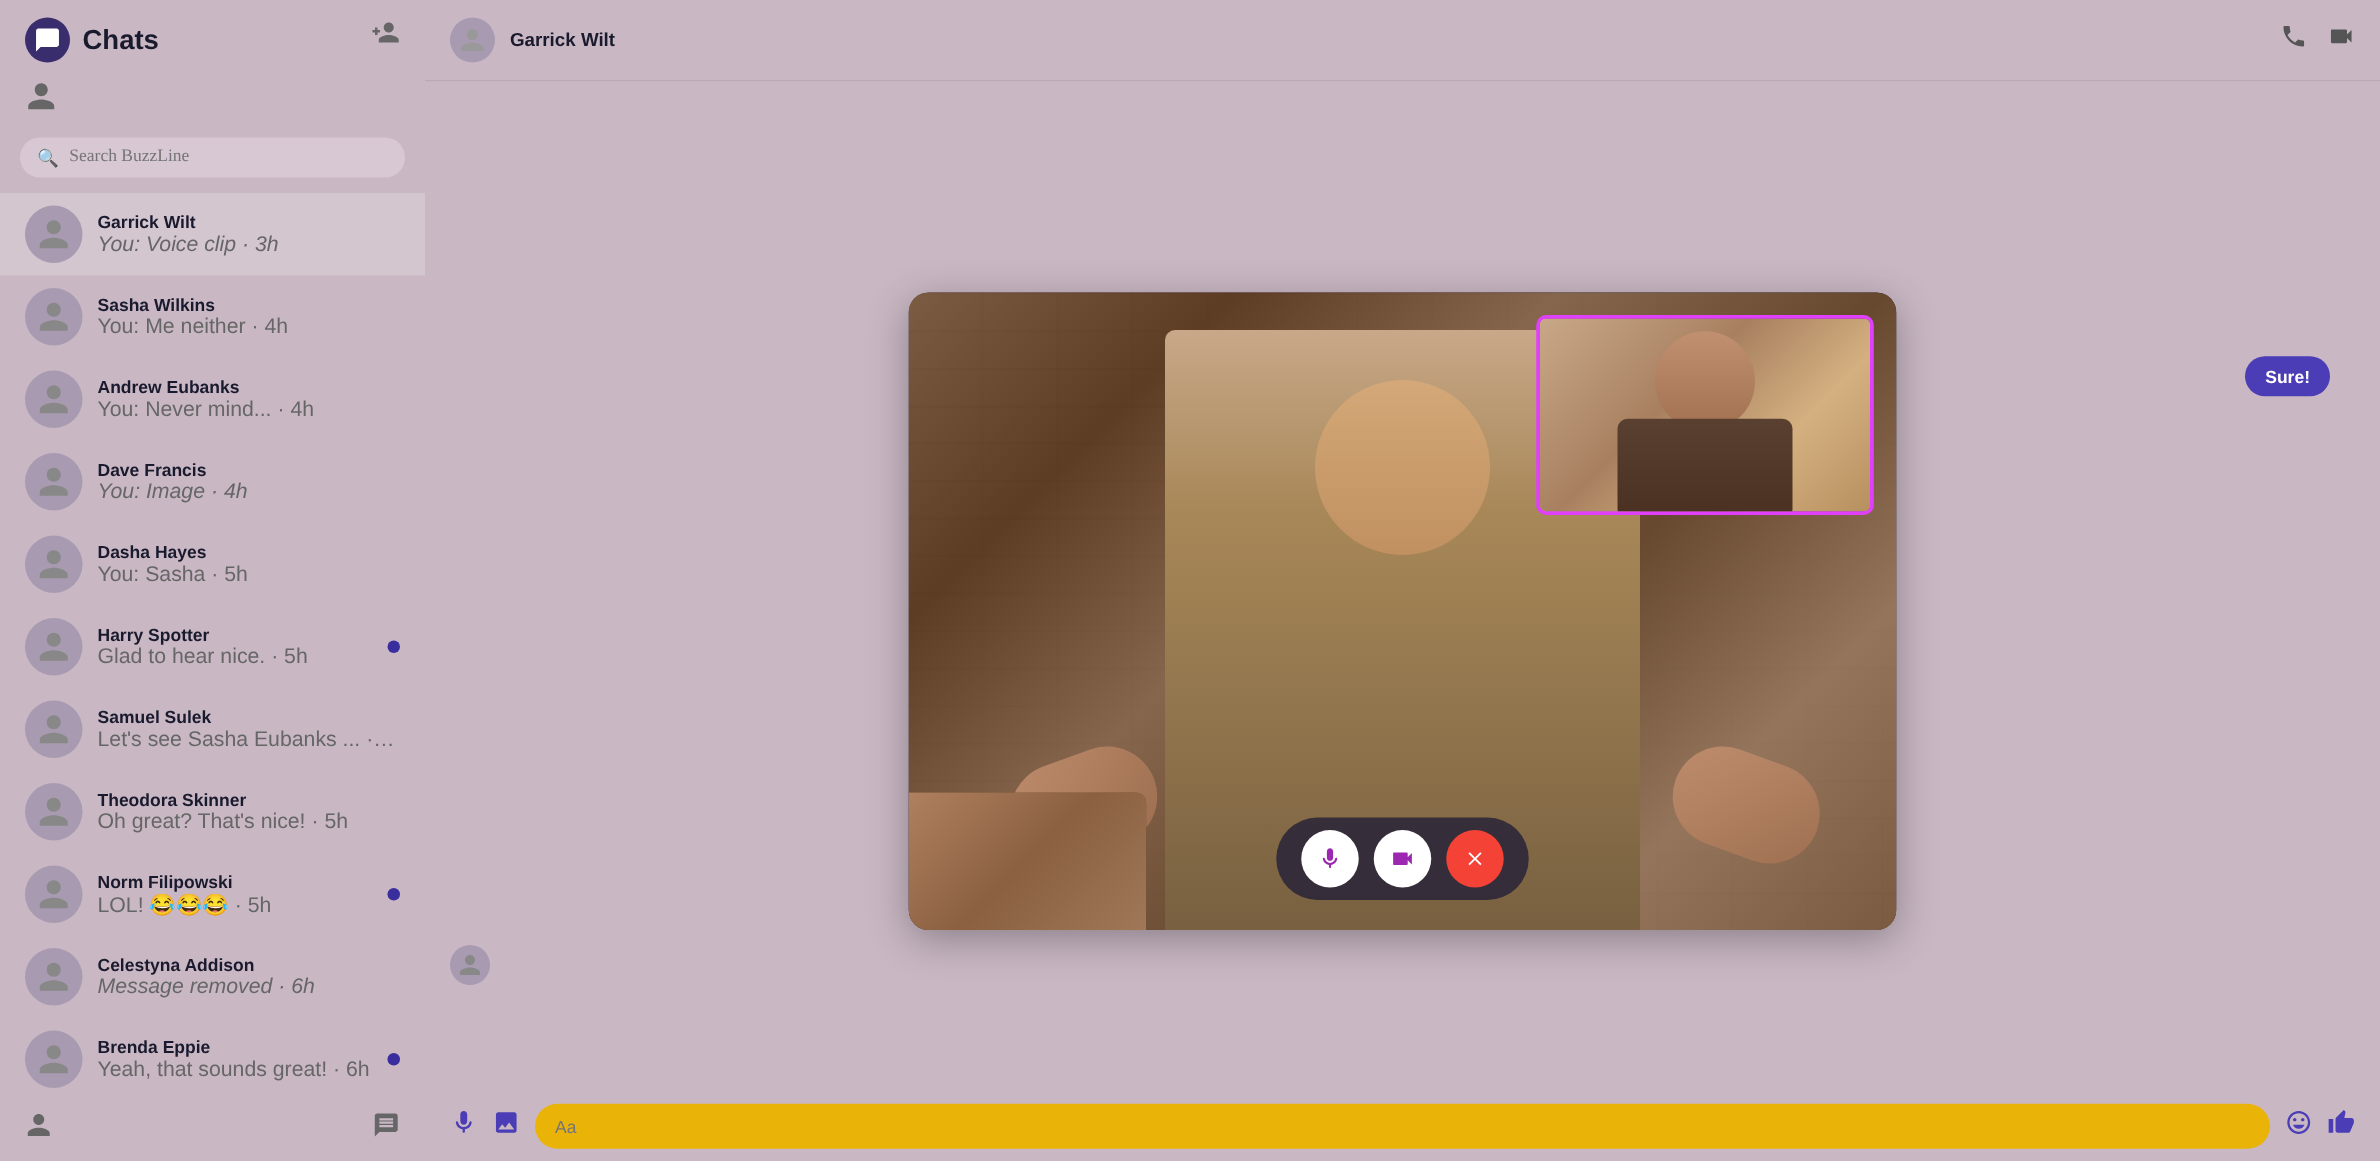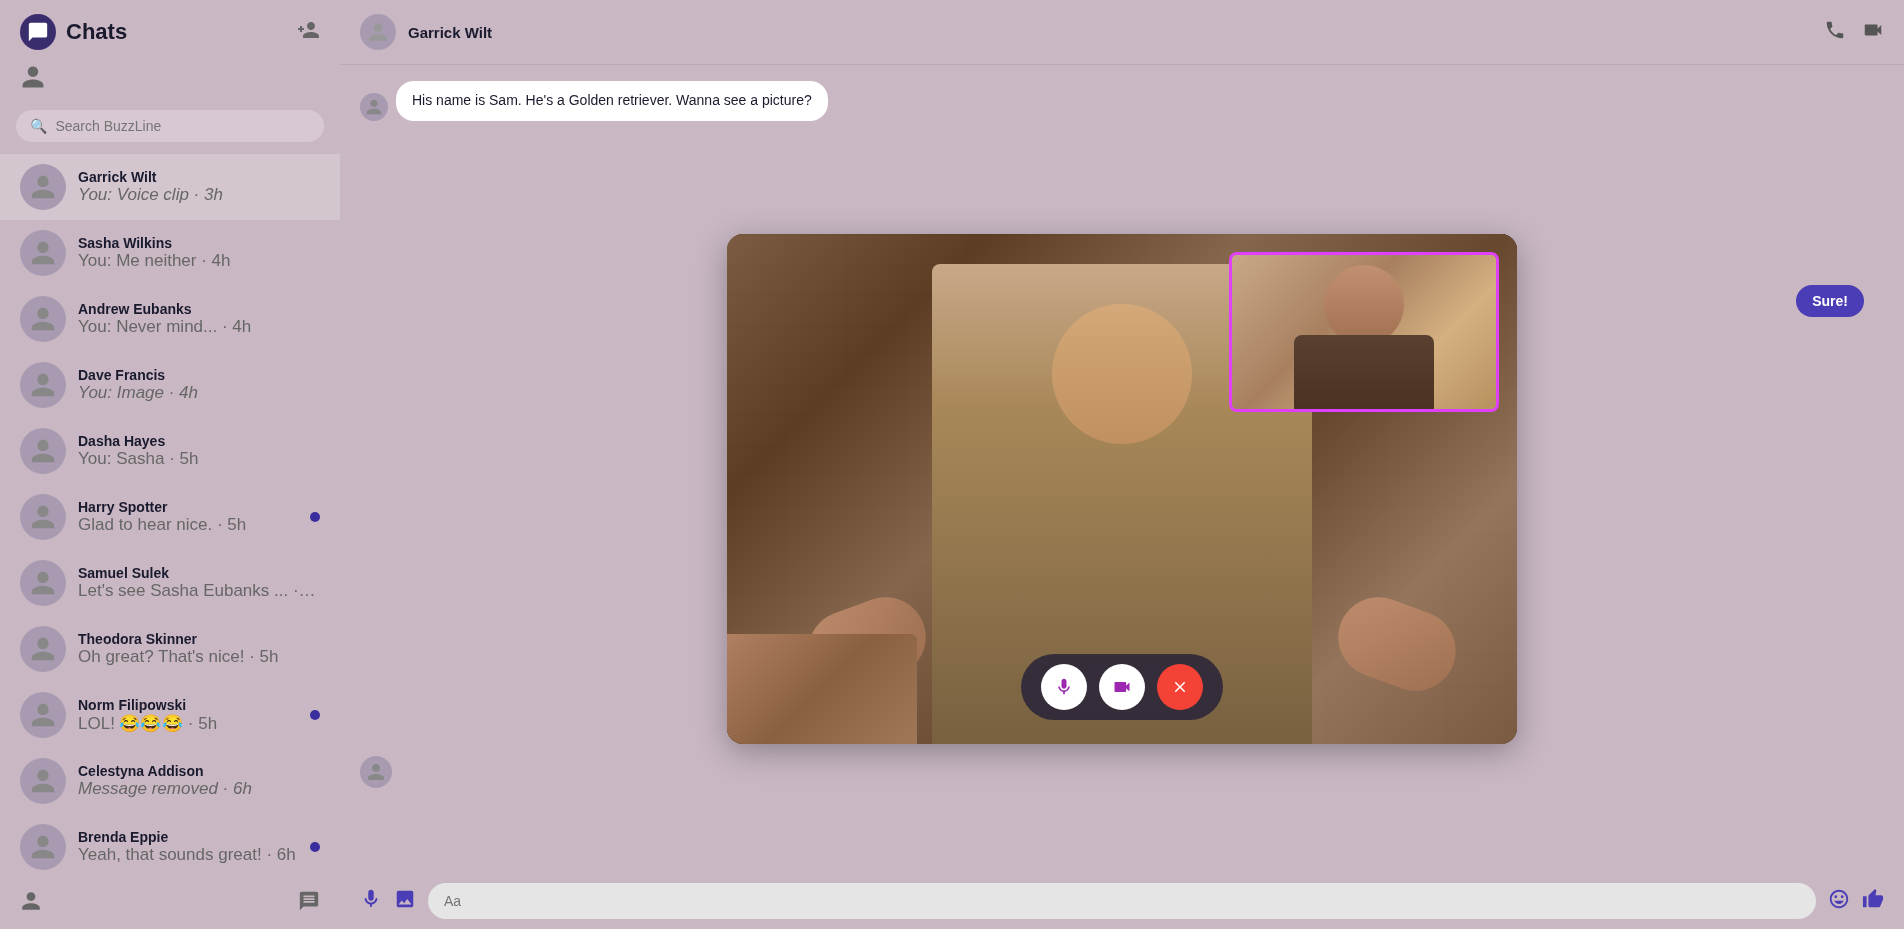"Chats" .sidebar-header { align-items: center -> none }
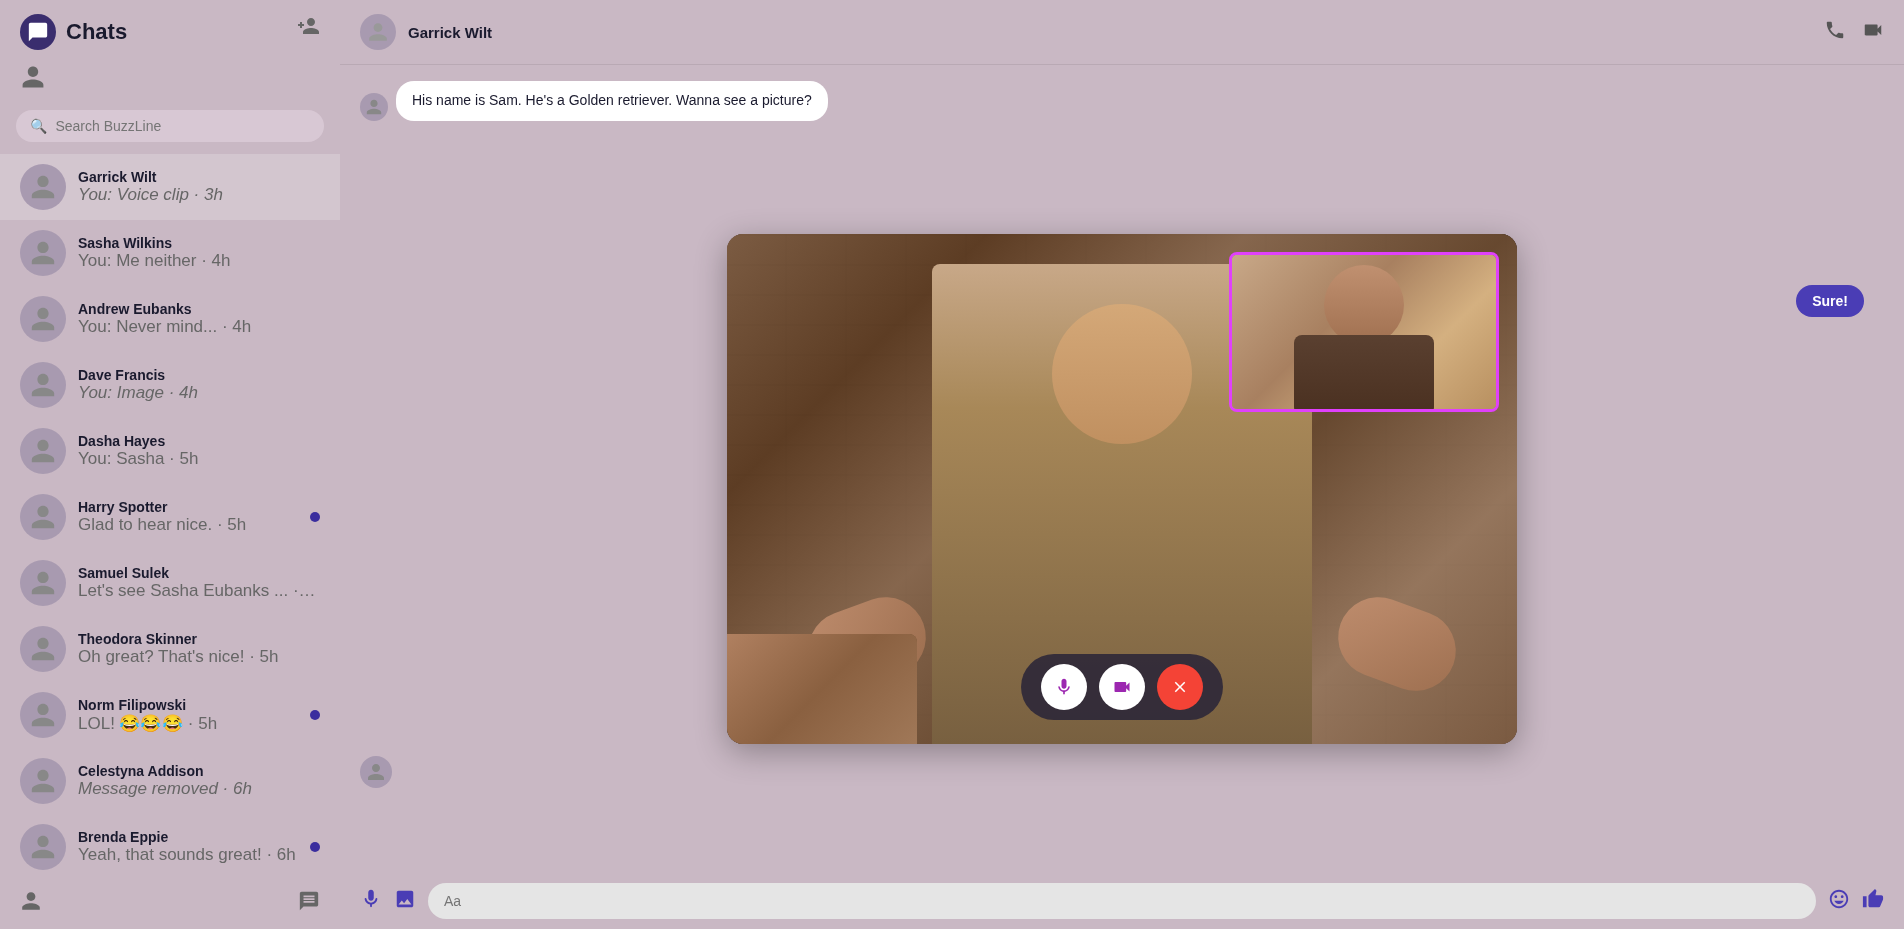"His name is Sam. He's" div { html: <div> <div> <svg> <path></path> </svg> </div> <div> <span>His name is Sam. He's a Golden retriever. Wanna see a picture?</span> </div> </div> -> none }
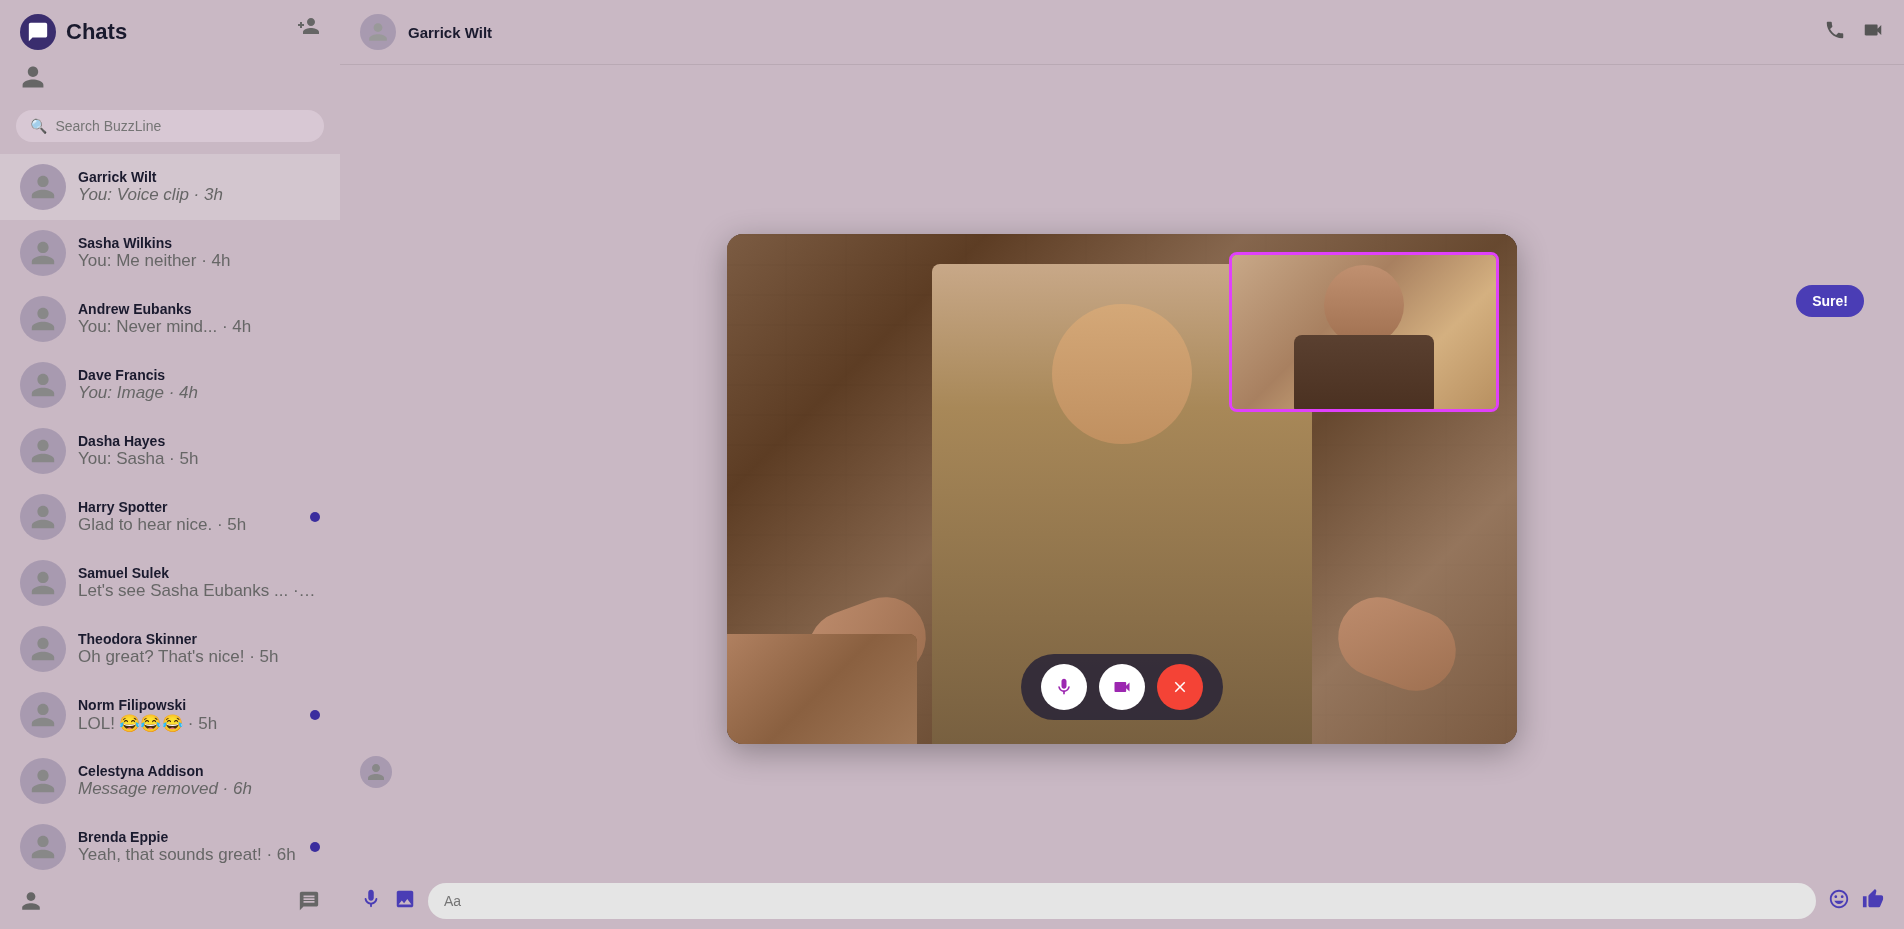"Search BuzzLine" .search-box input { font-family: none -> Liberation Serif, serif }
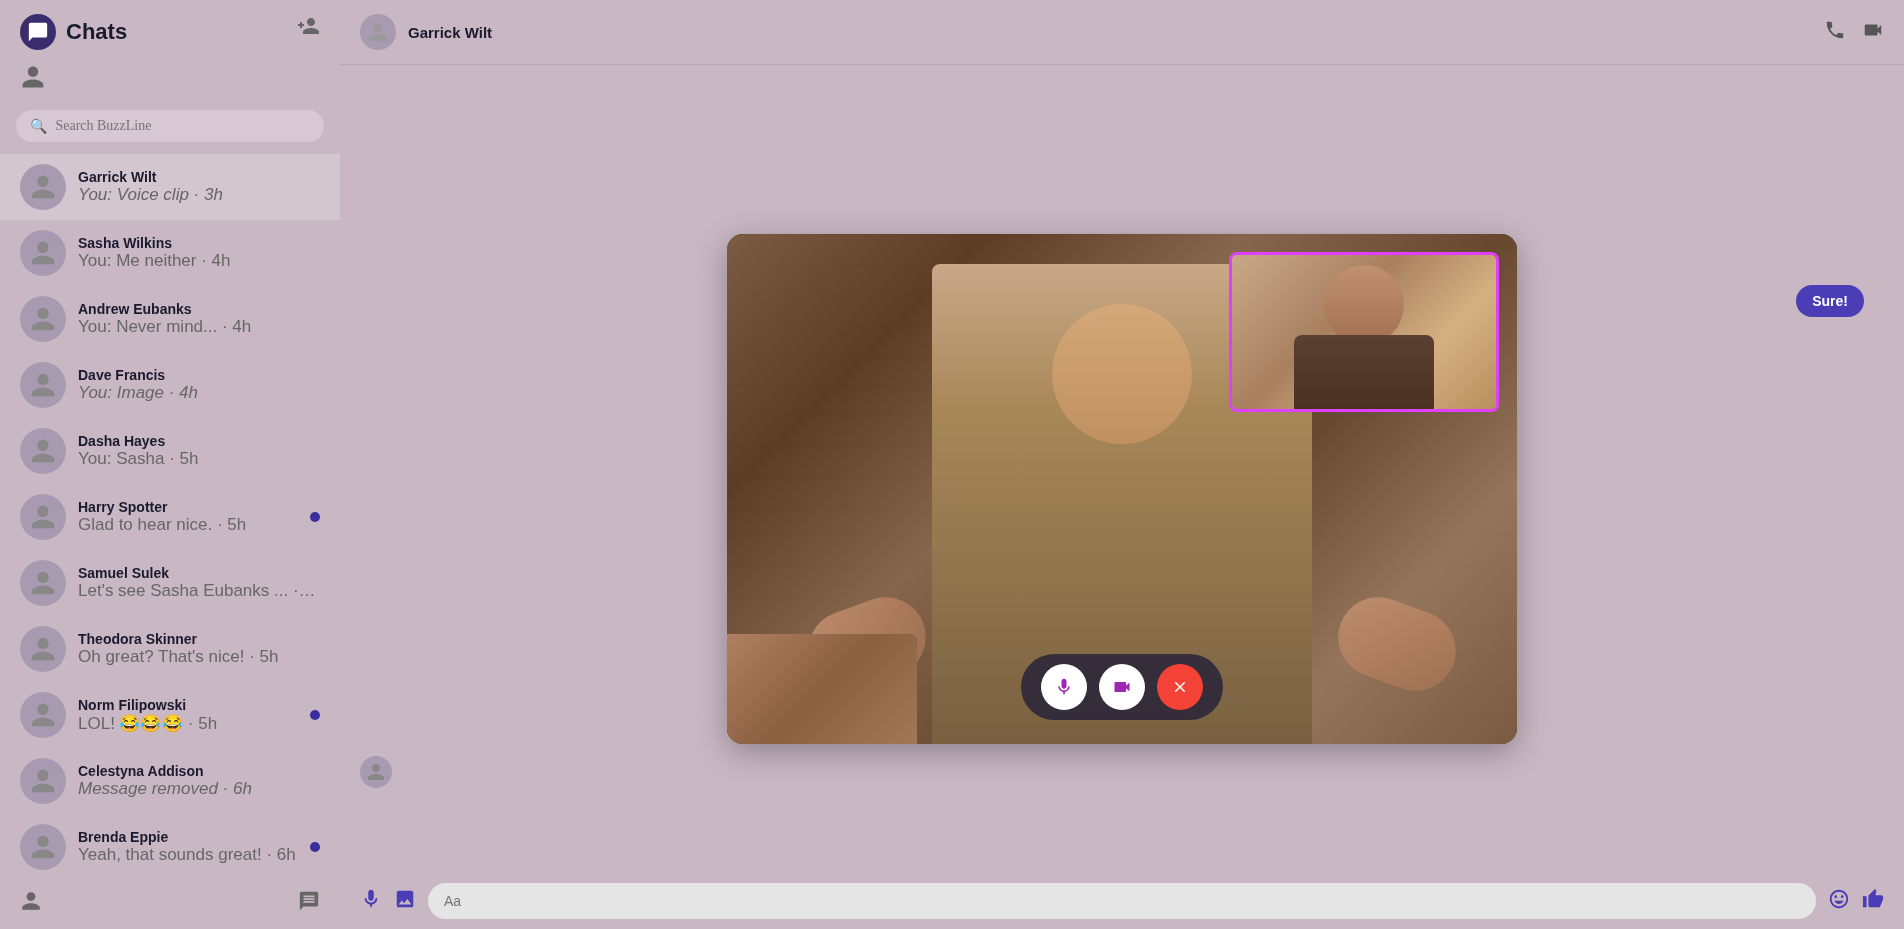"Aa" .message-input { background: #e5e5e5 -> #eab308 }
